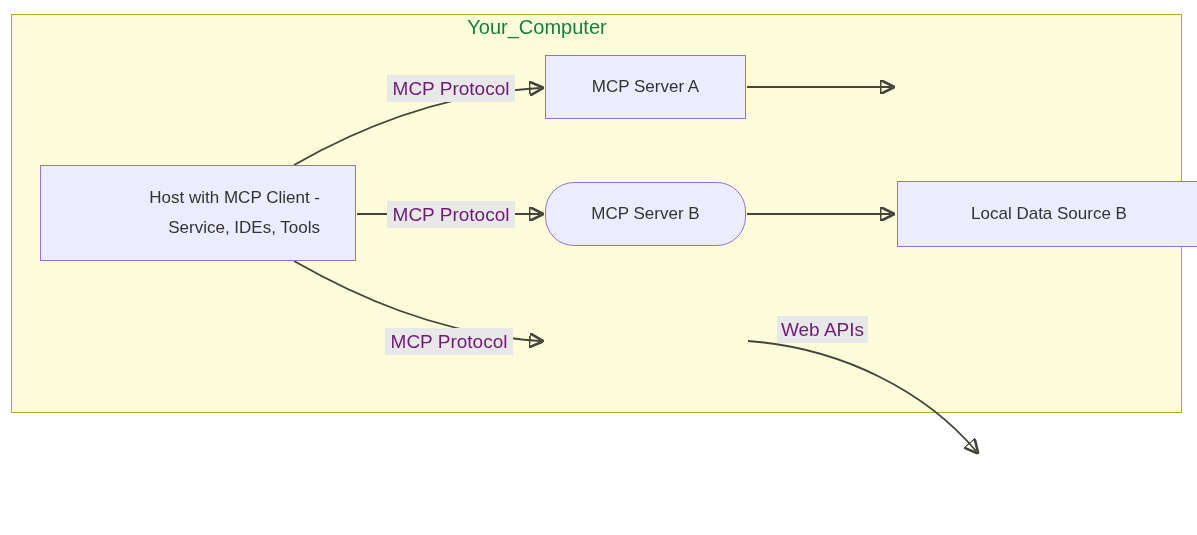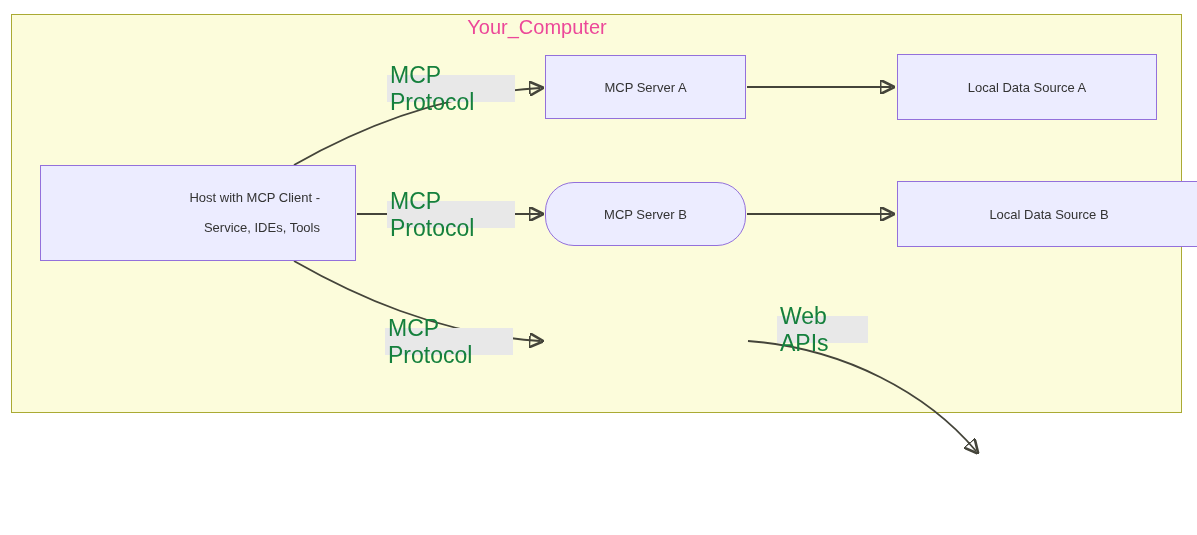"Your_Computer" .cluster-title { color: #ec4899 -> #15803d }
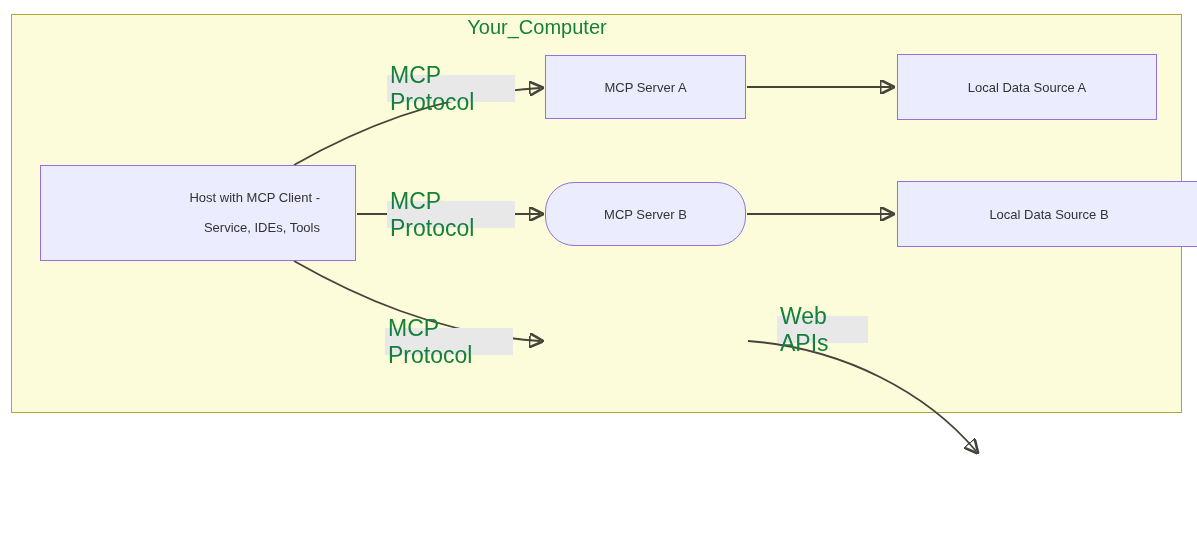"MCP Protocol" .edge-label { color: #15803d -> #701a75; font-size: 23px -> 19px }
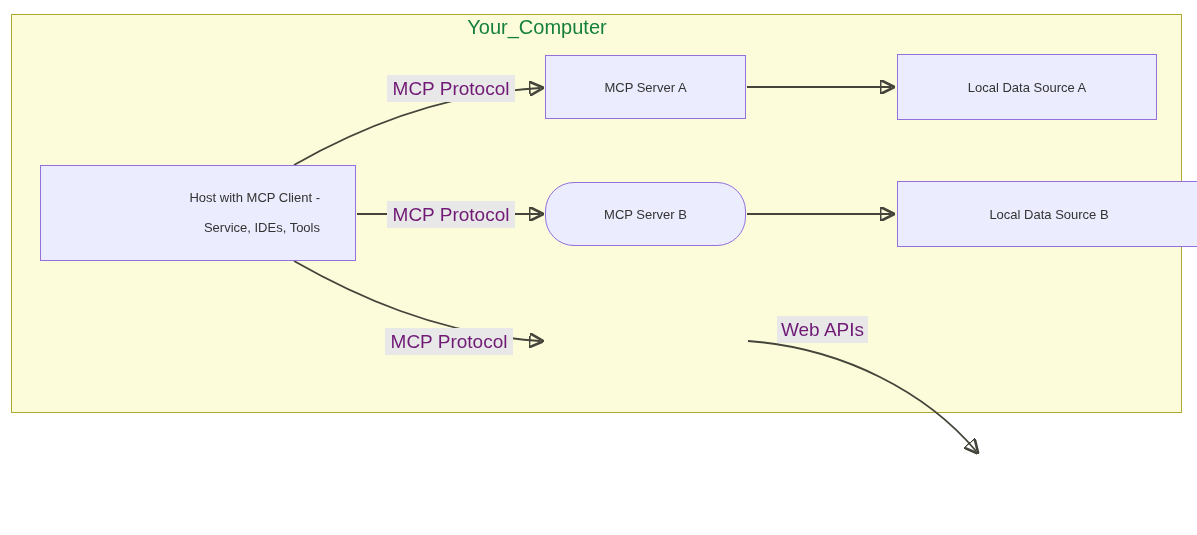"MCP Server A" .node { font-size: 13px -> 17px }
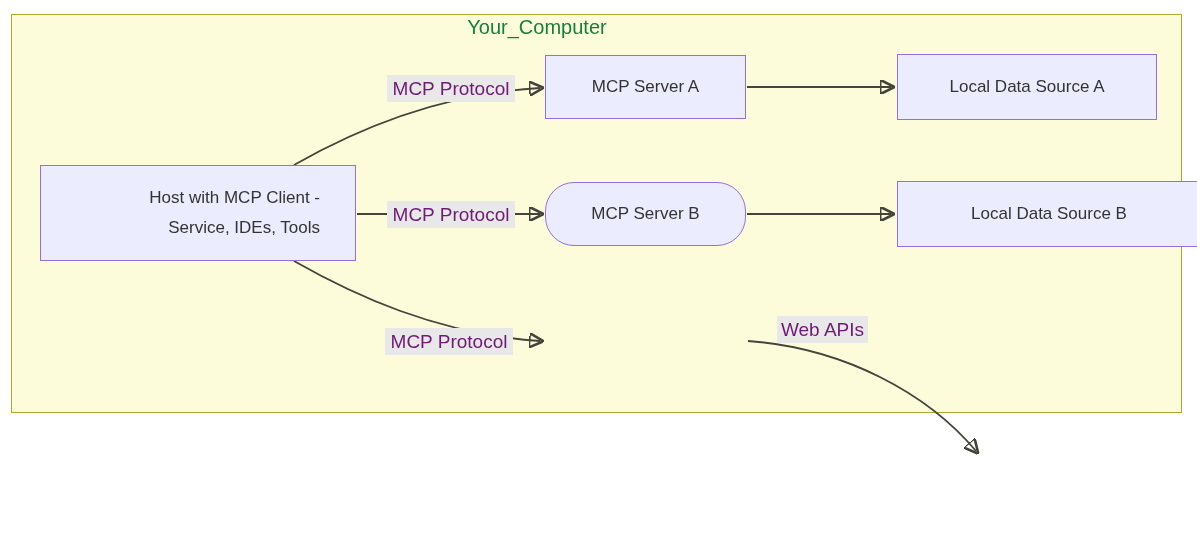"Local Data Source A" div.node { html: <div> <span>Local Data Source A</span> </div> -> none }
